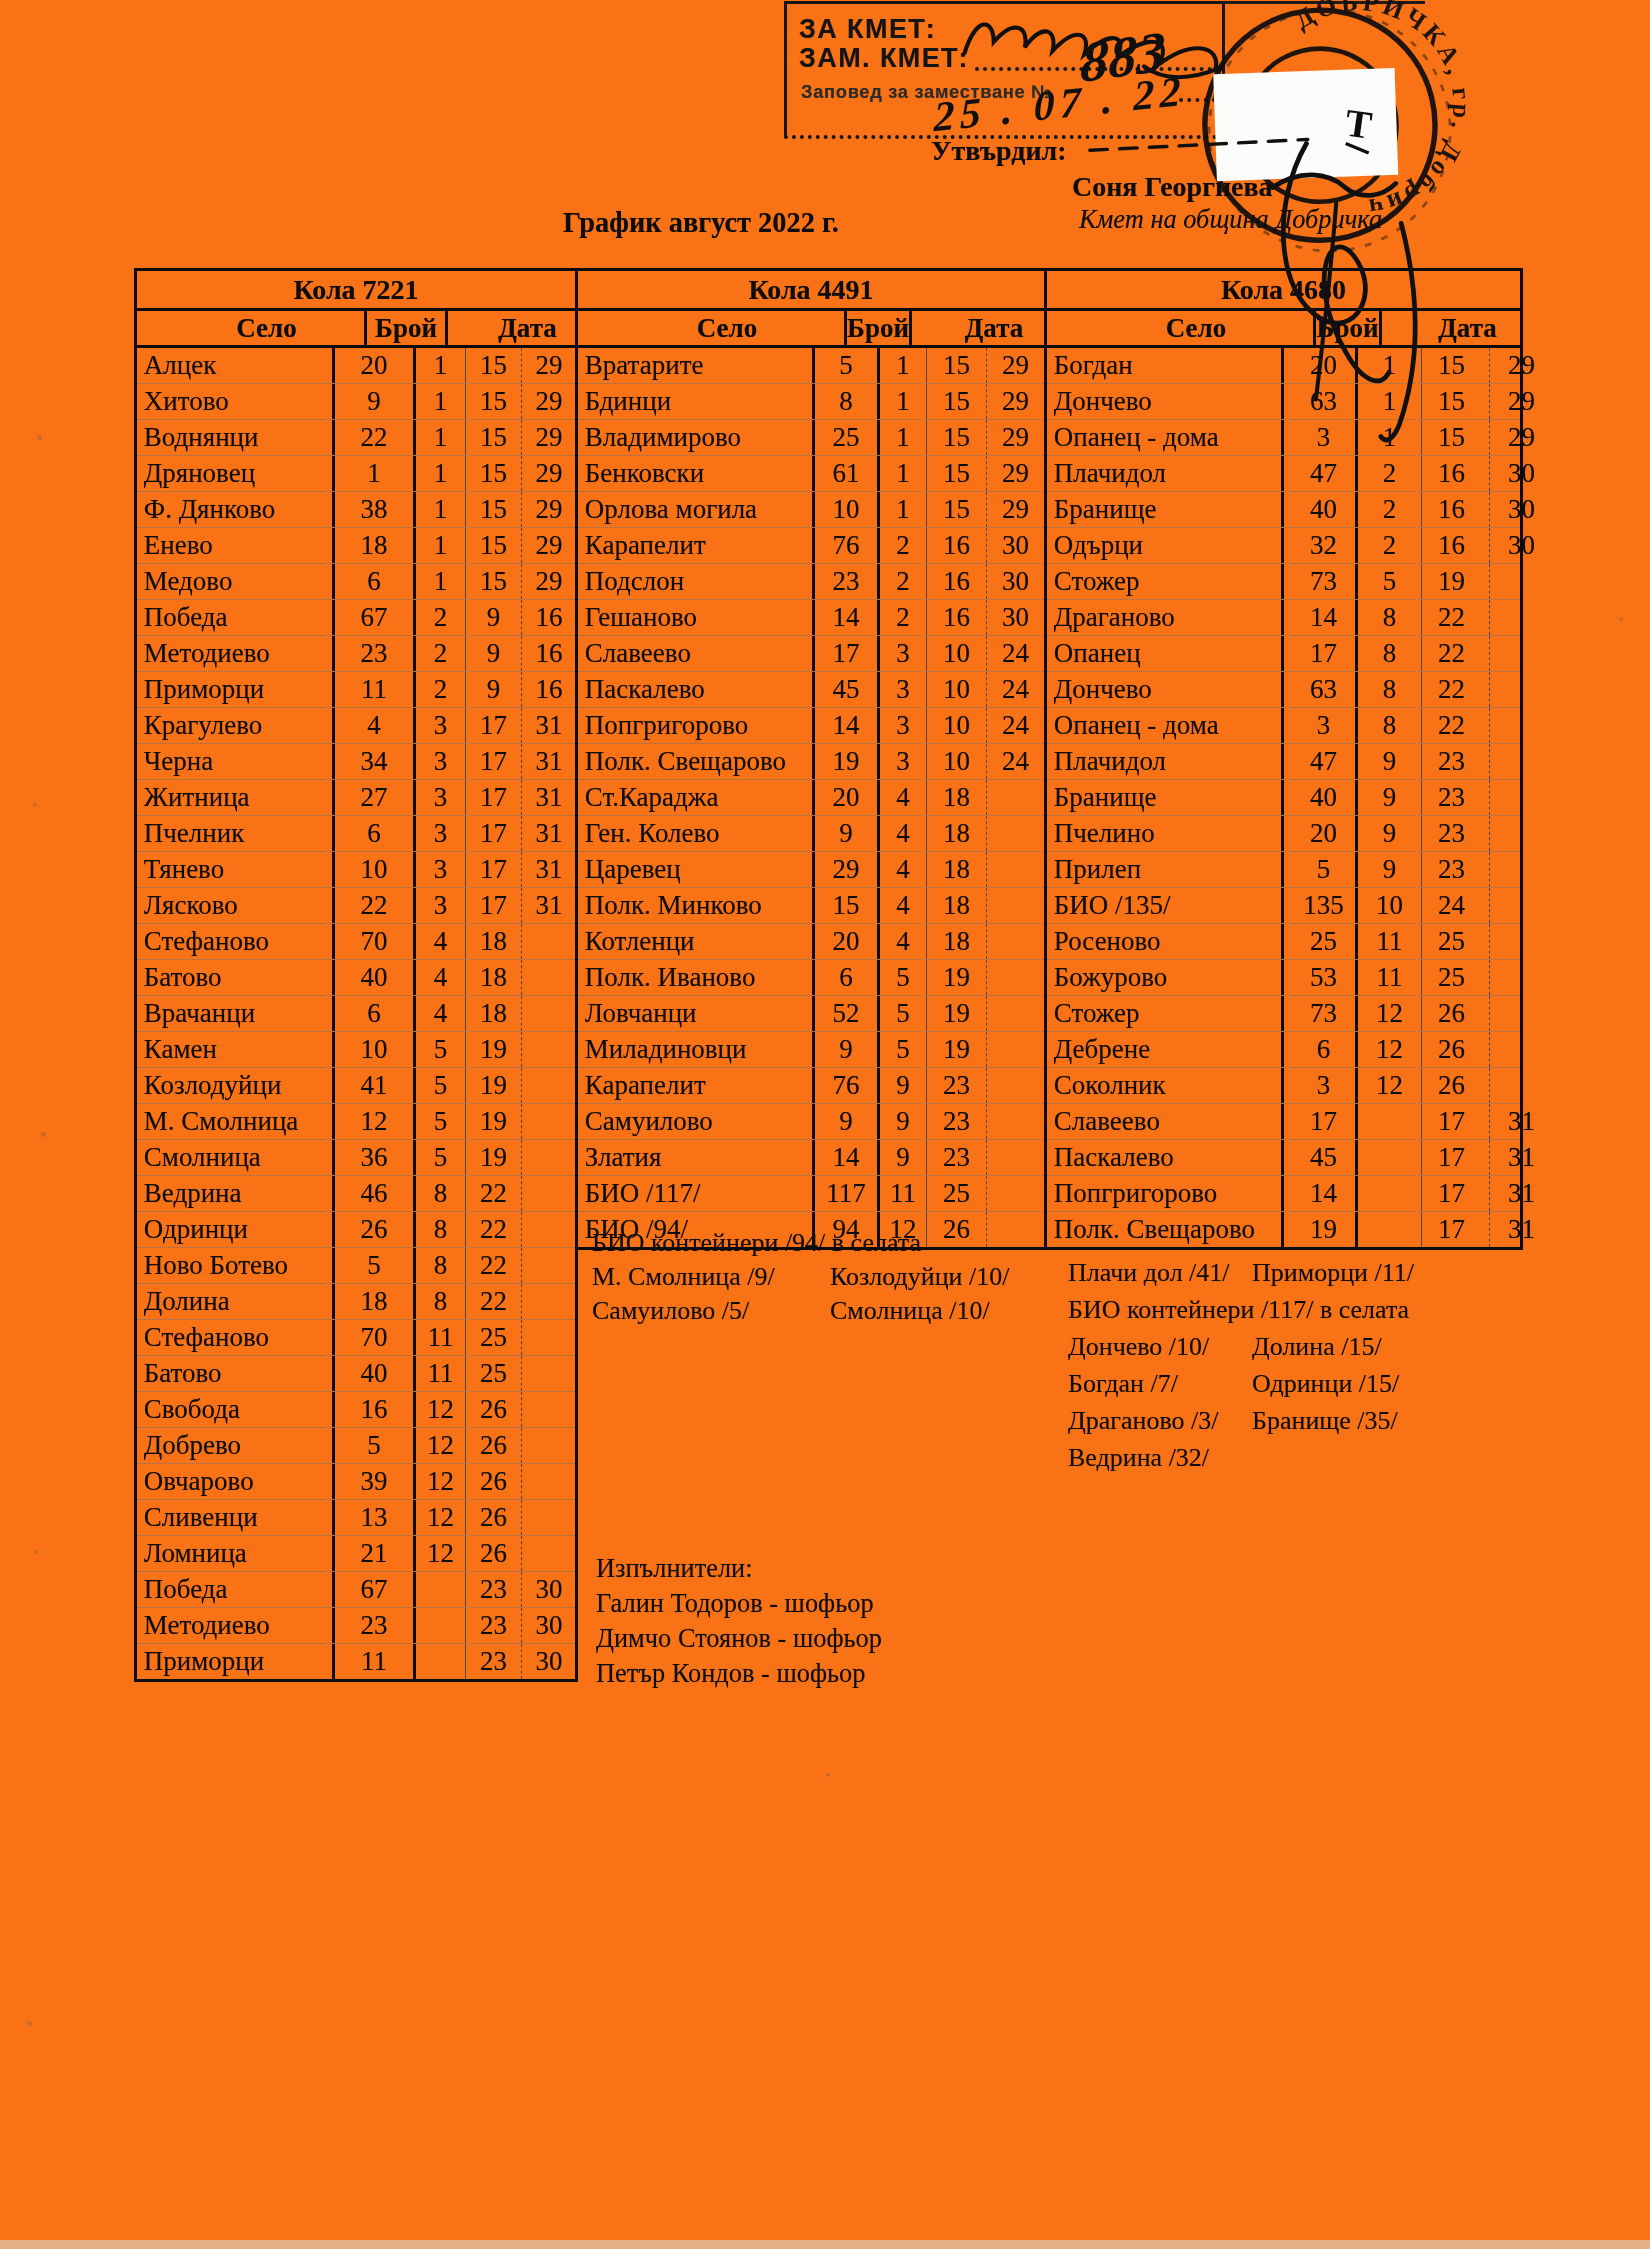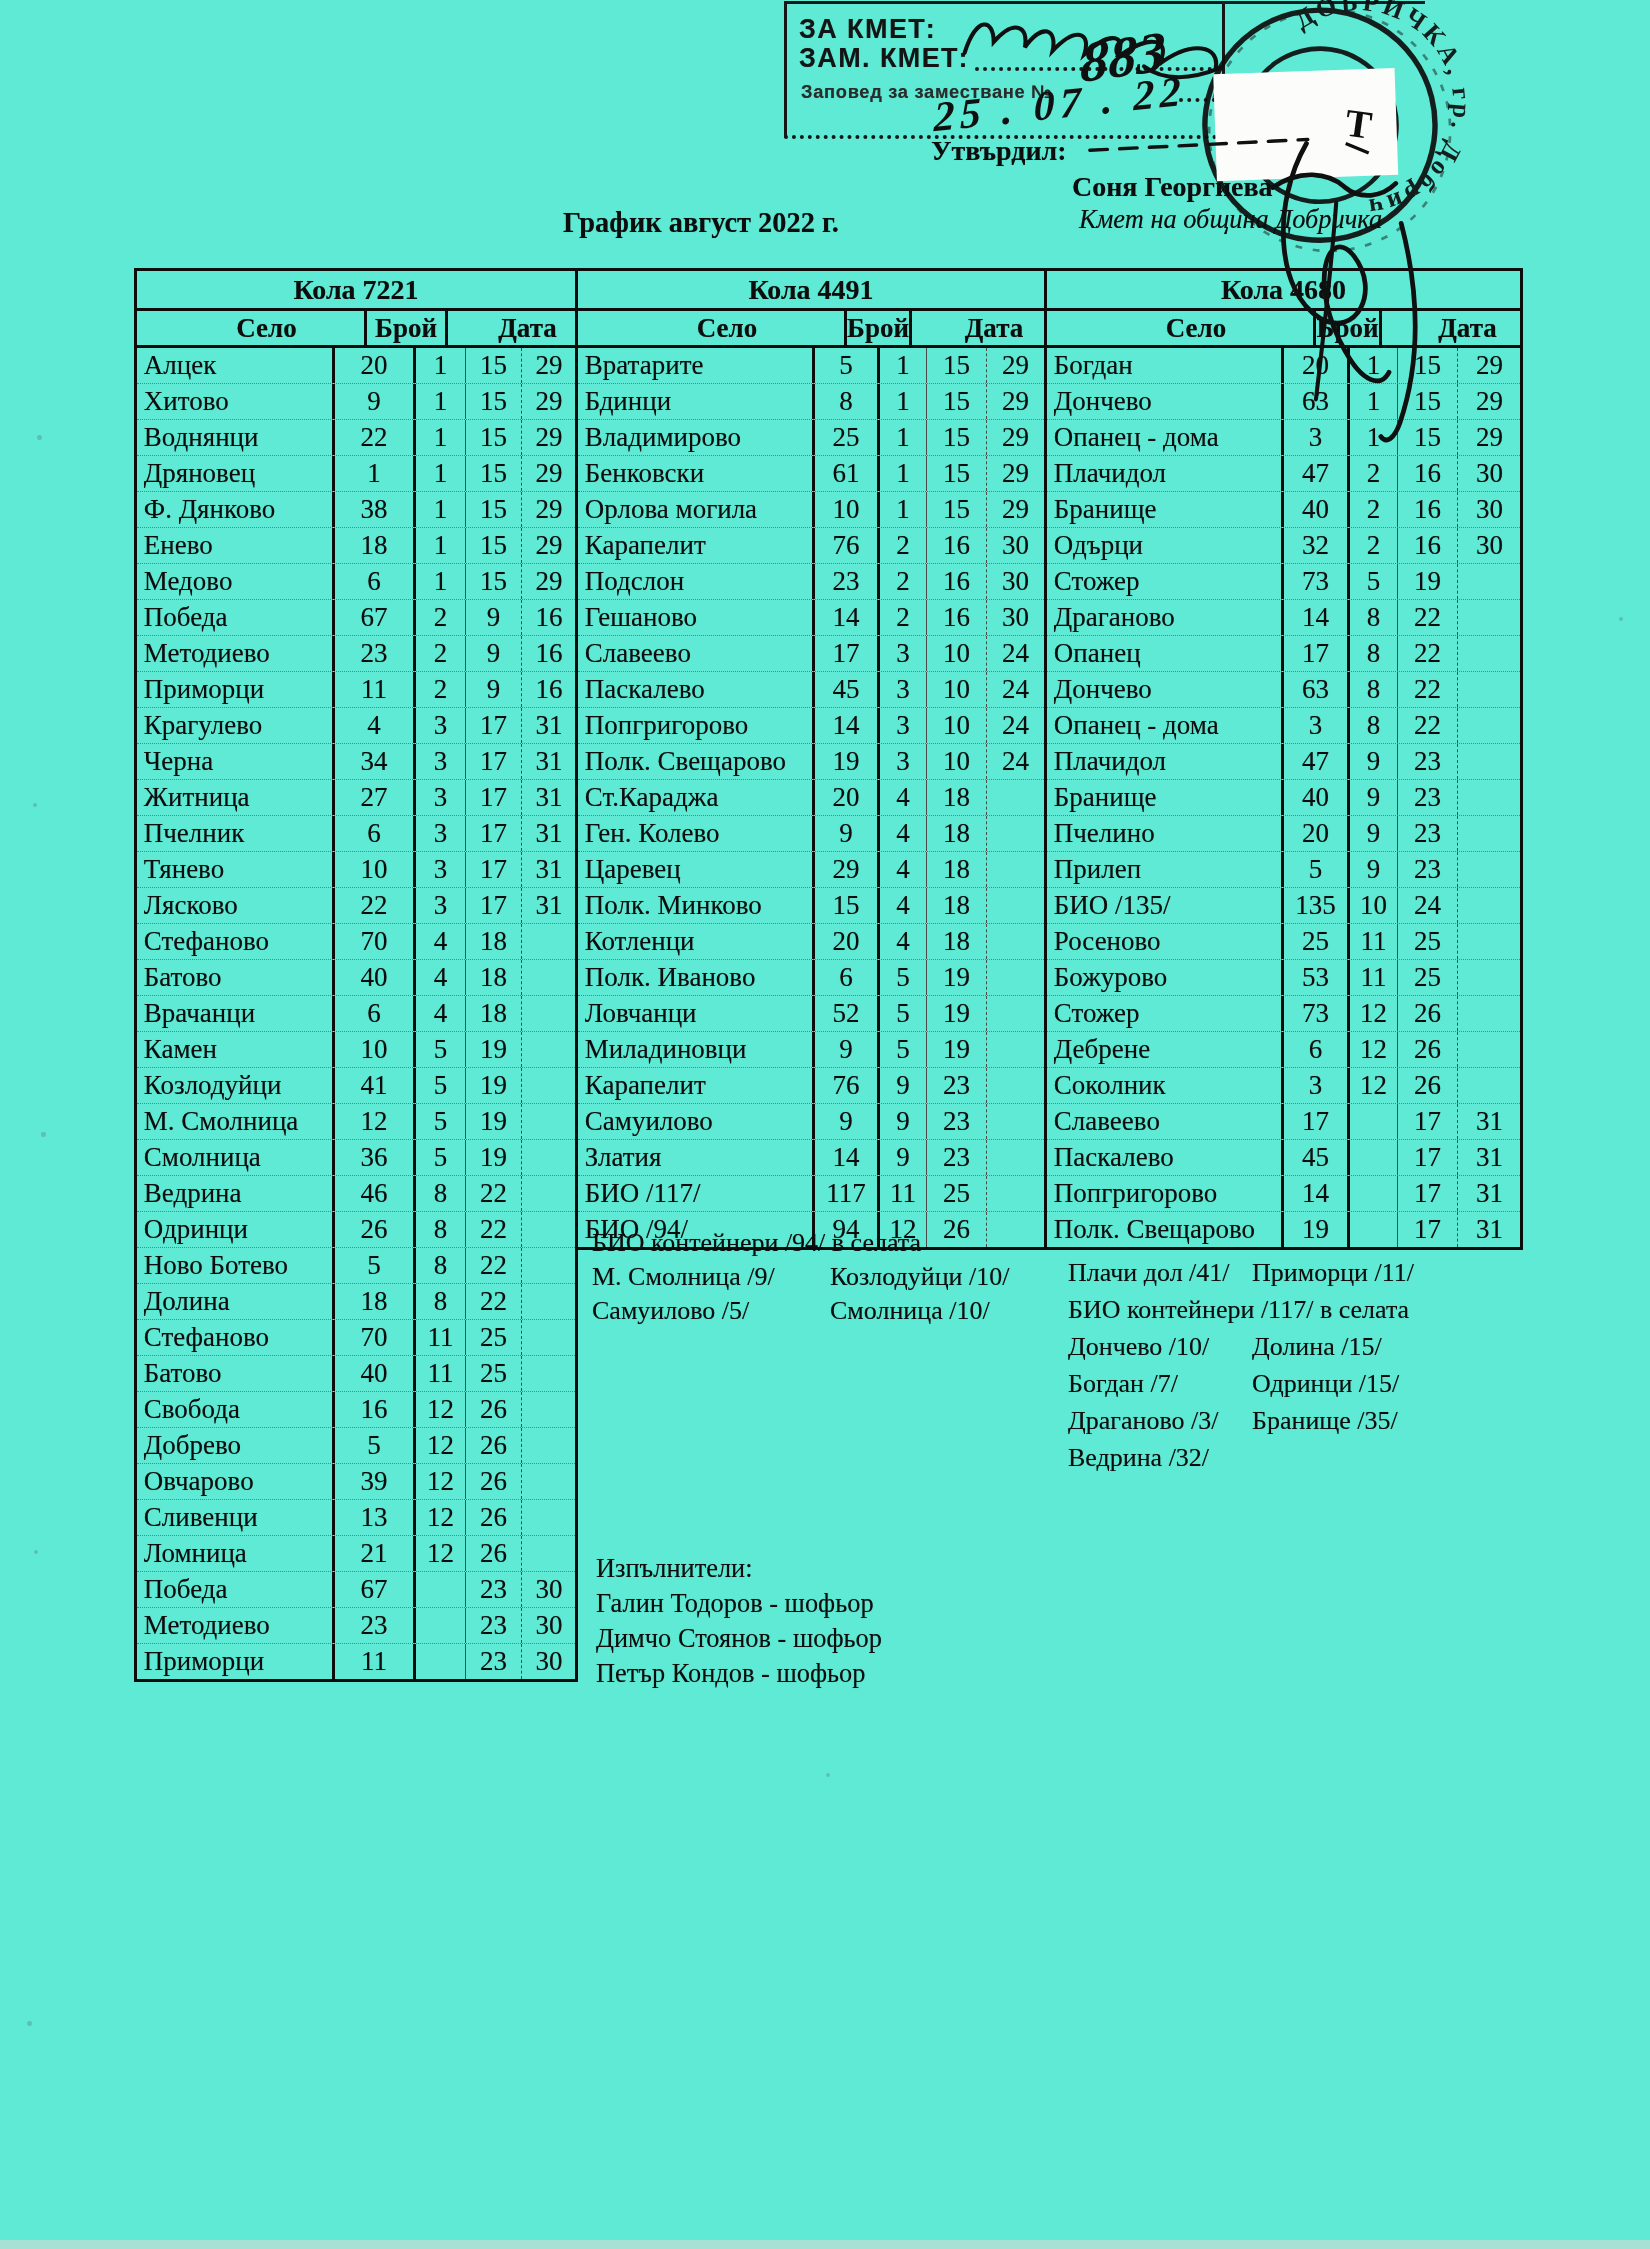"ЗА КМЕТ:" #page { background: #5eead4 -> #f97316 }
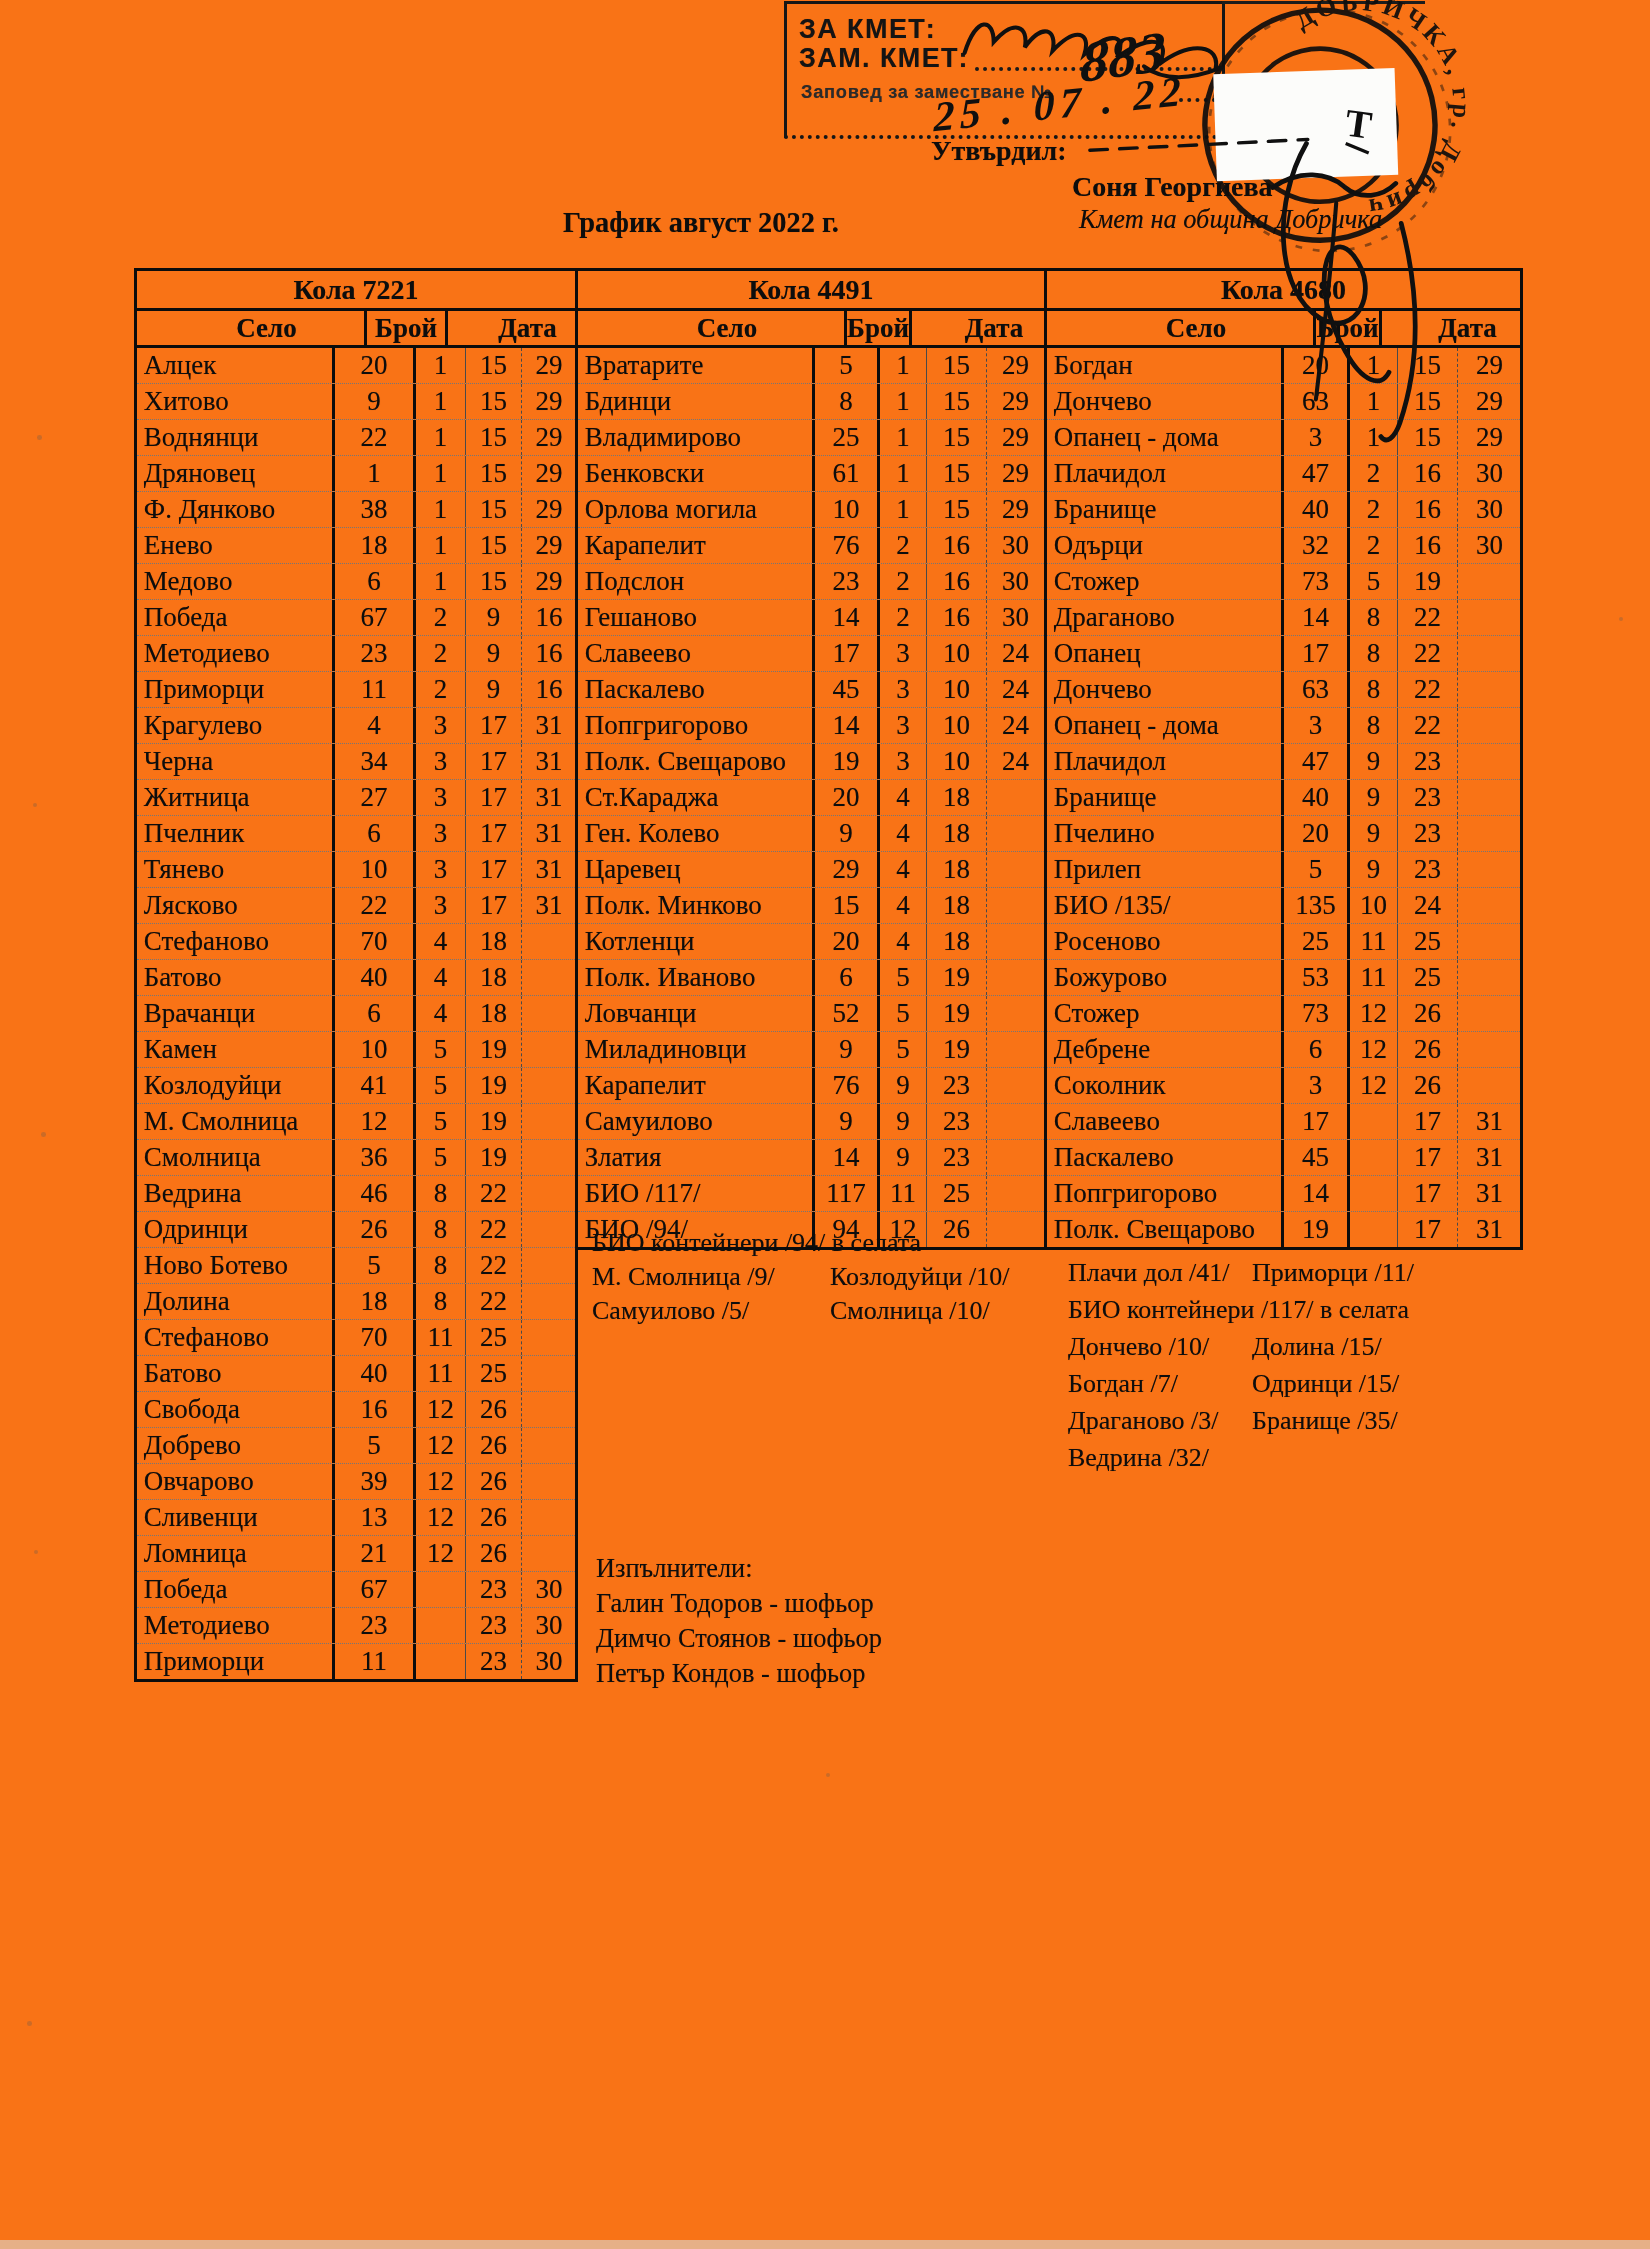"Богдан" .g3 .trow { gap: none -> 8px }
